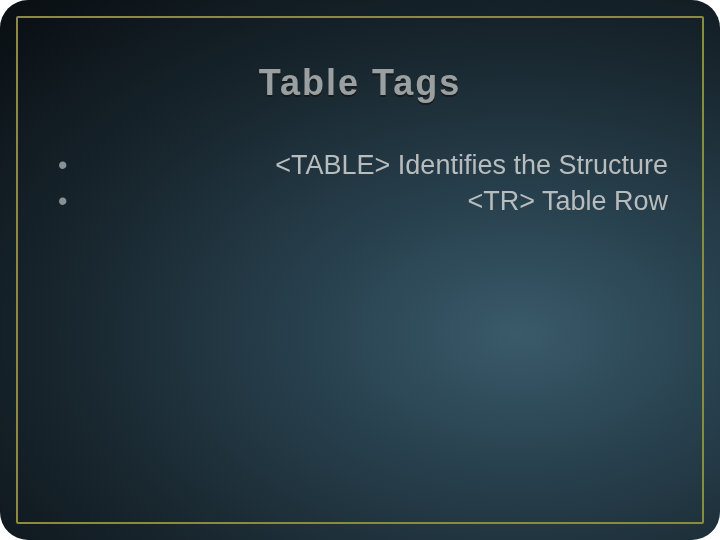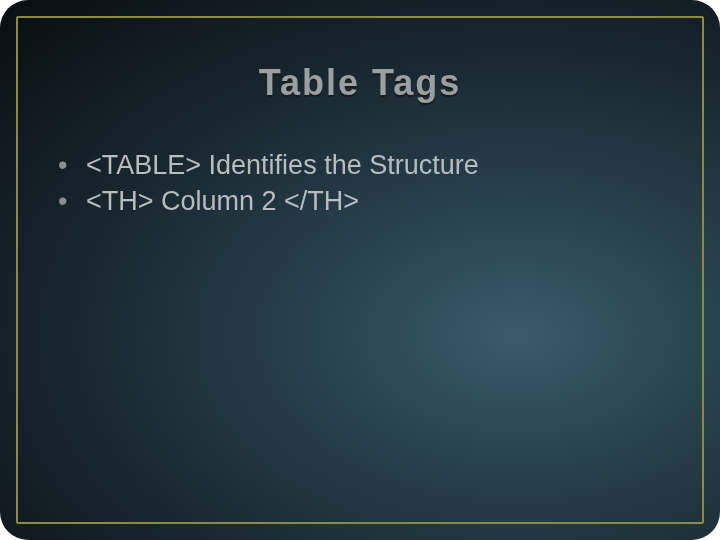"<TABLE> Identifies the Structure" .bullets li { text-align: none -> right }
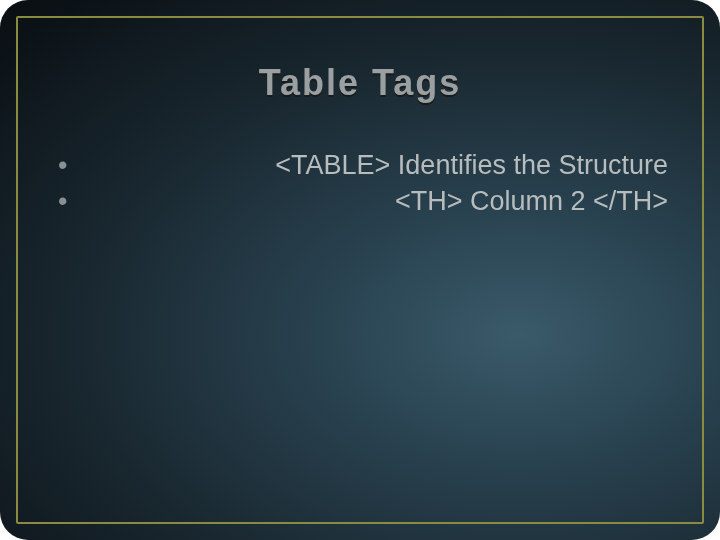"<TR> Table Row" li { html: none -> <li>&lt;TR&gt; Table Row</li> }
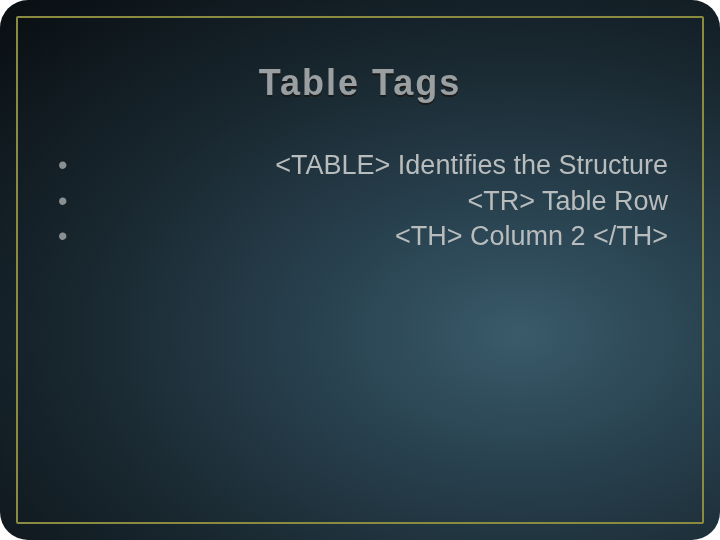"<TH> Column 2 </TH>" li { html: <li>&lt;TH&gt; Column 2 &lt;/TH&gt;</li> -> none }
